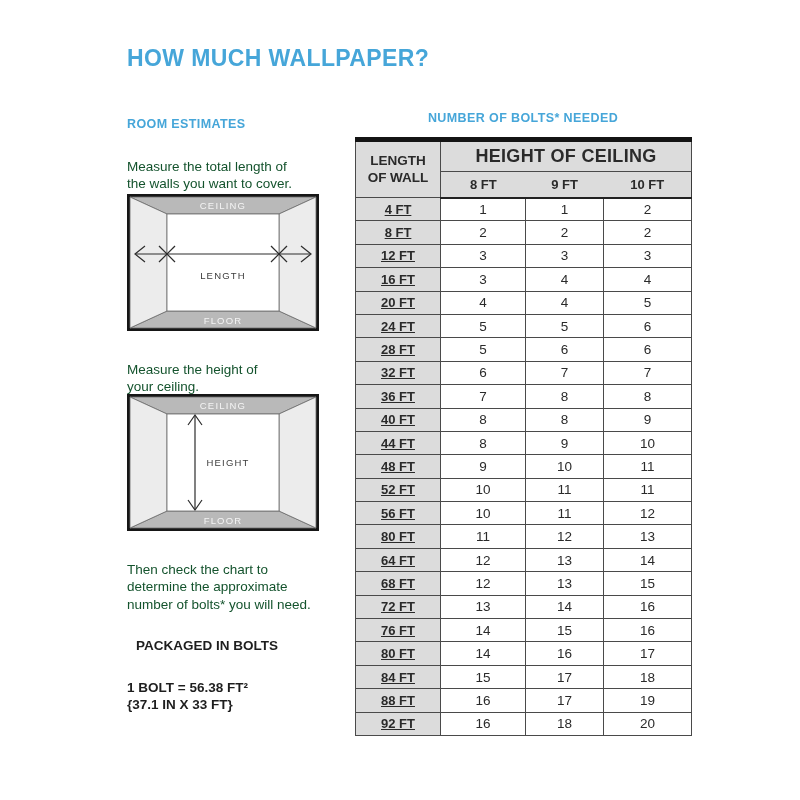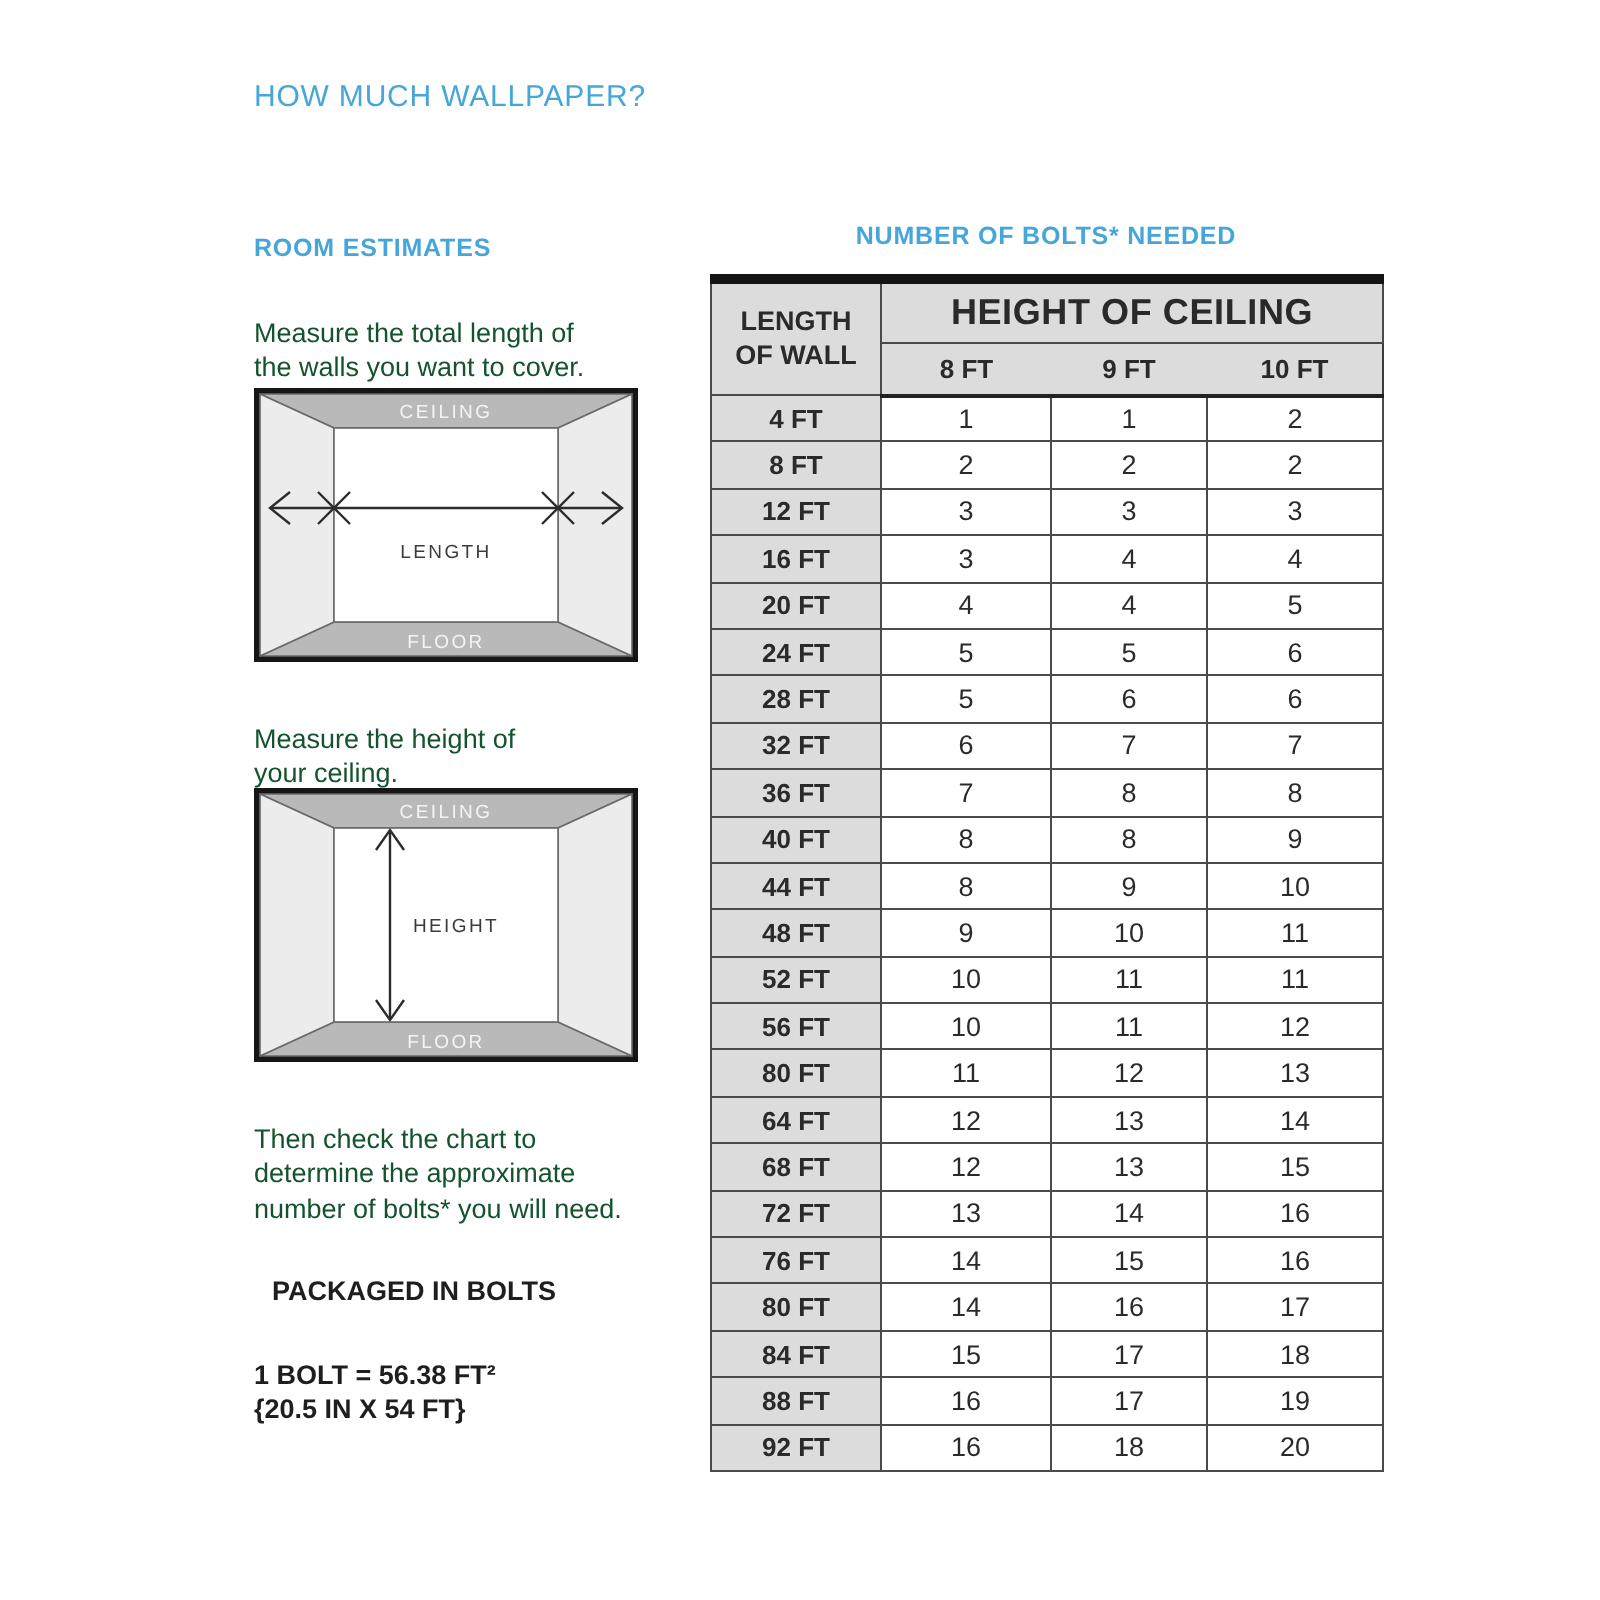"HOW MUCH WALLPAPER?" .page-title { font-size: 15px -> 23px; font-weight: normal -> bold }
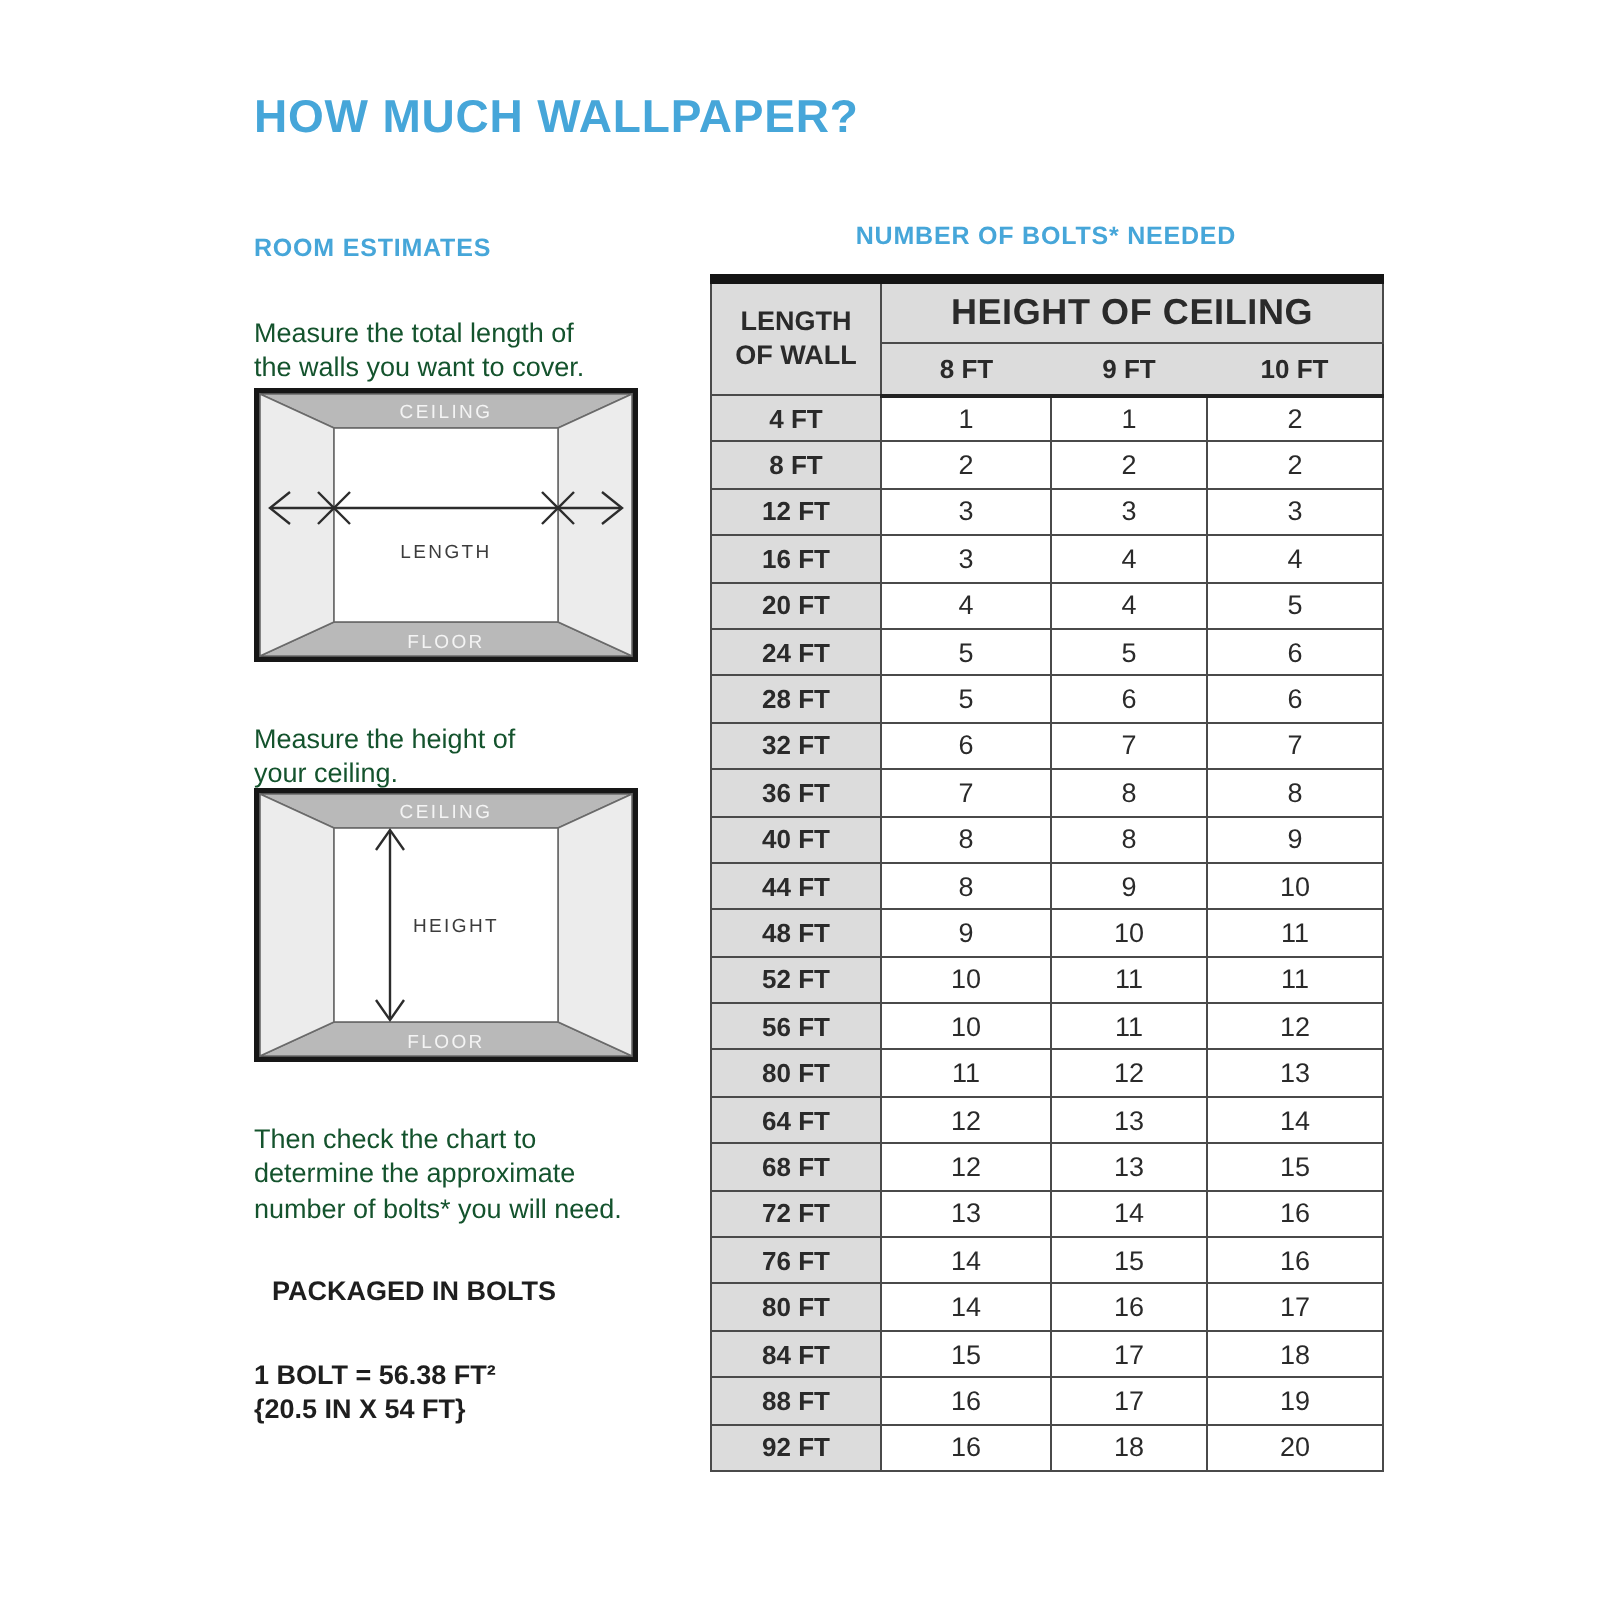"4 FT" tr.datarow td.rowlabel { text-decoration: none -> underline }
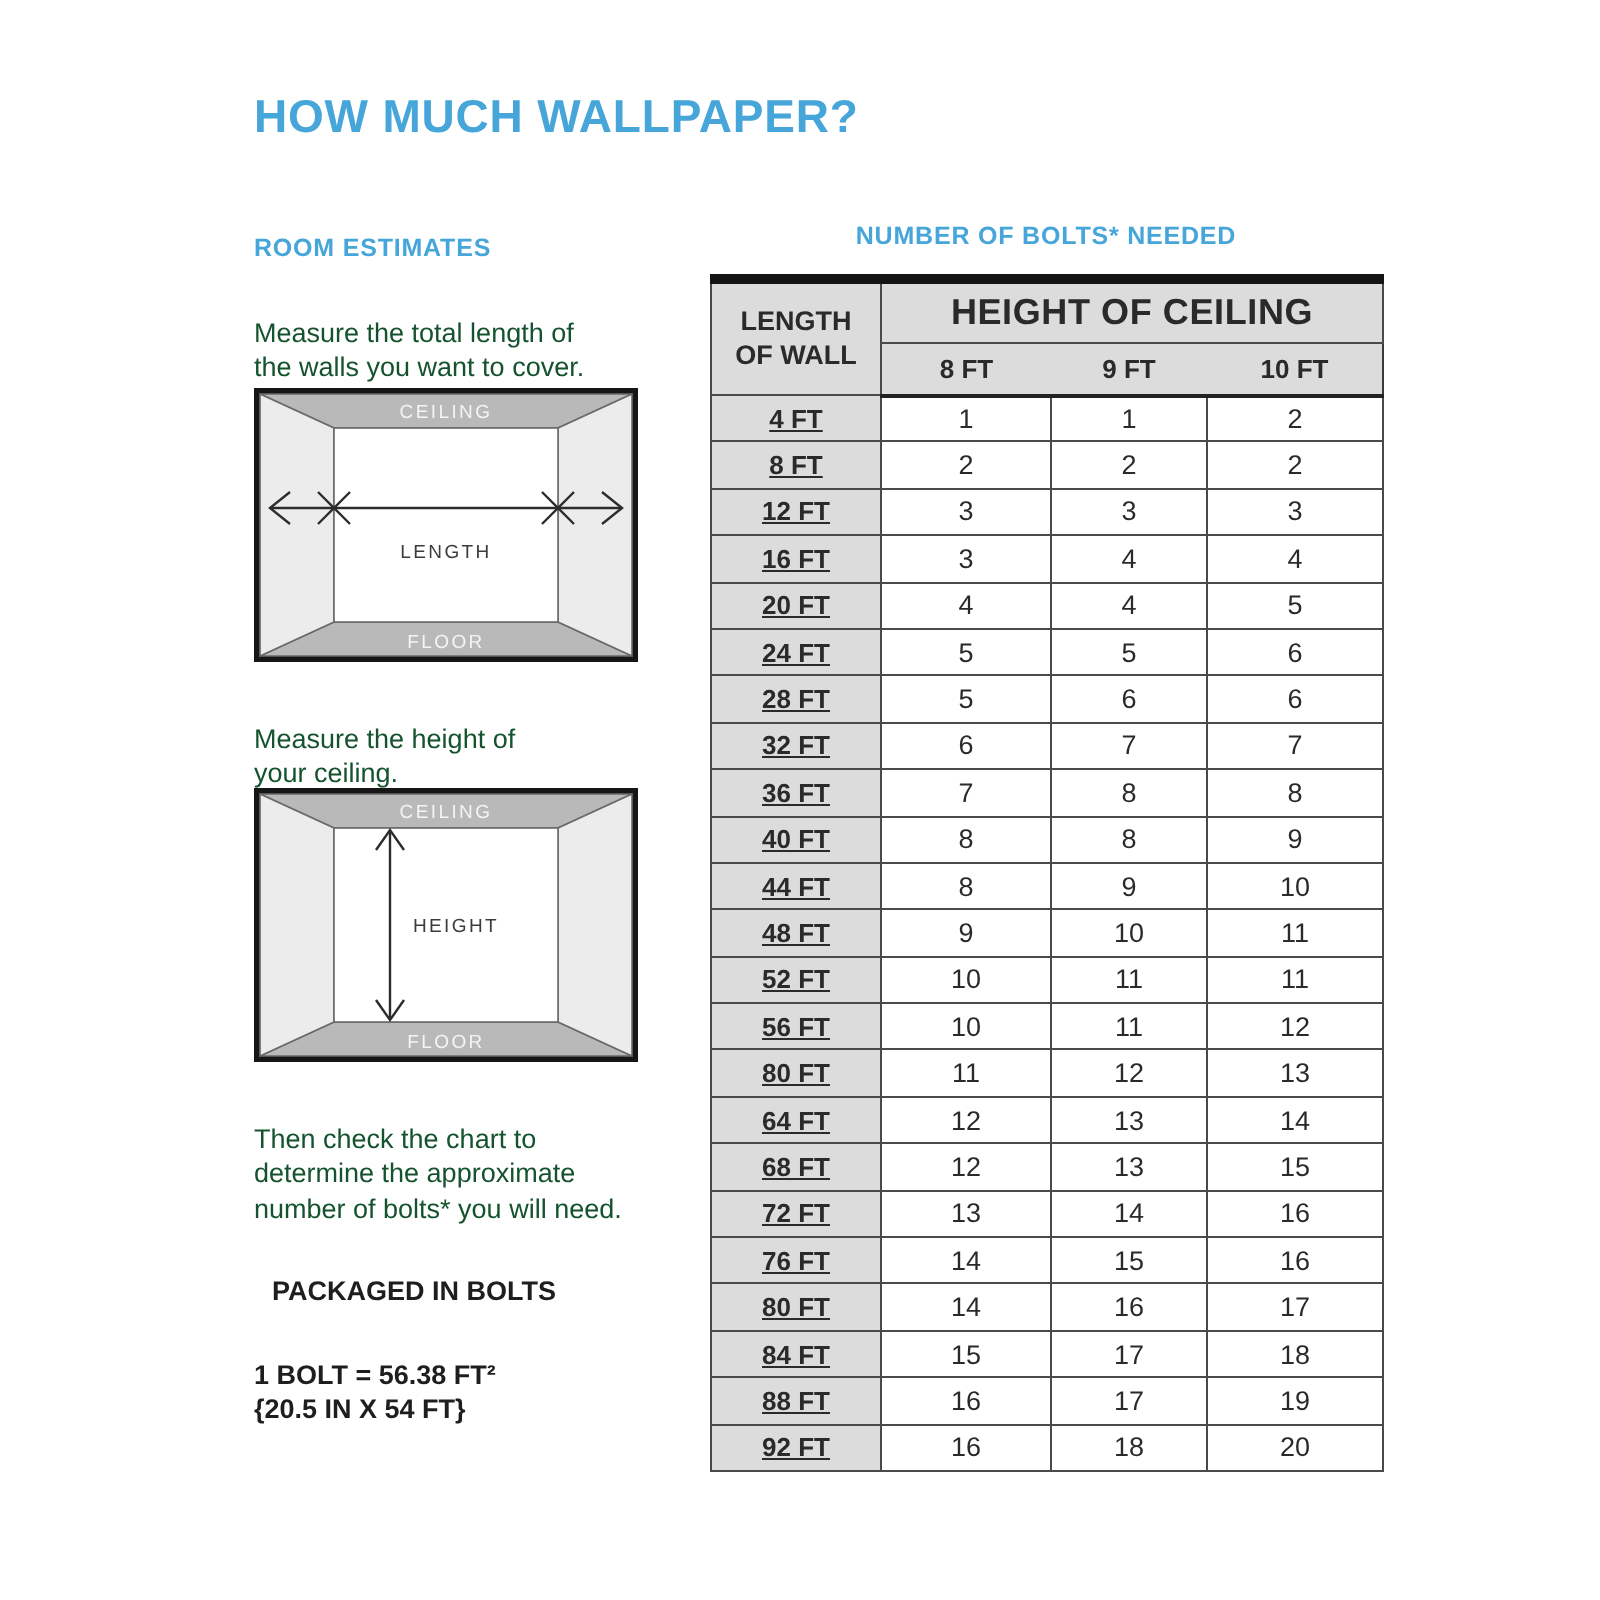"{20.5 IN X 54 FT}" div { text: 20.5 IN X 54 -> 37.1 IN X 33 }
